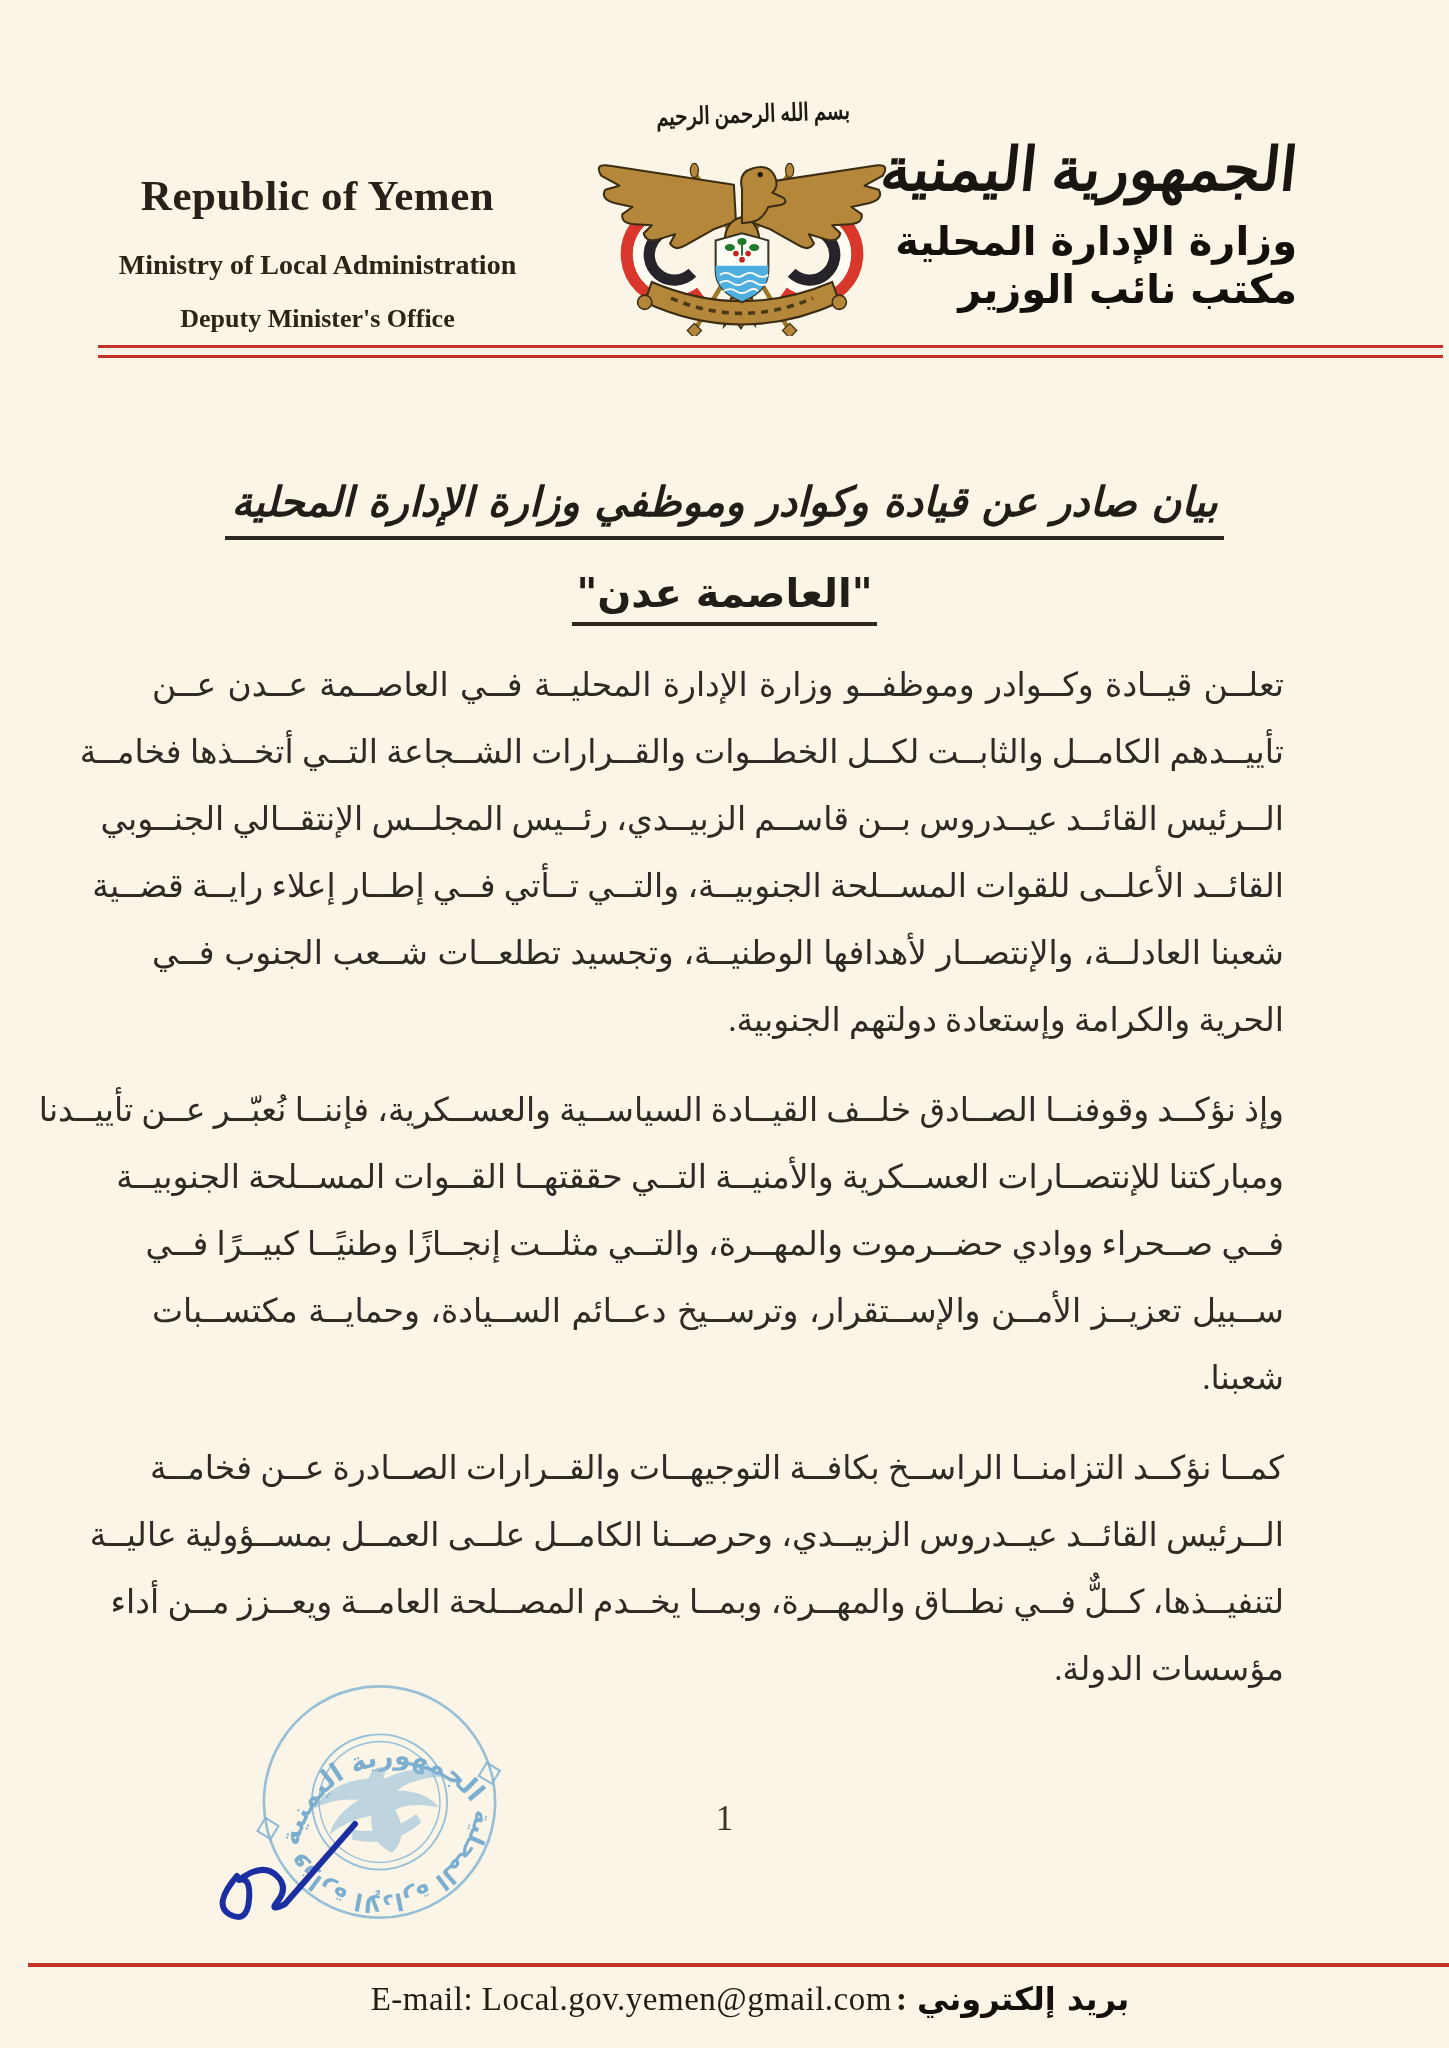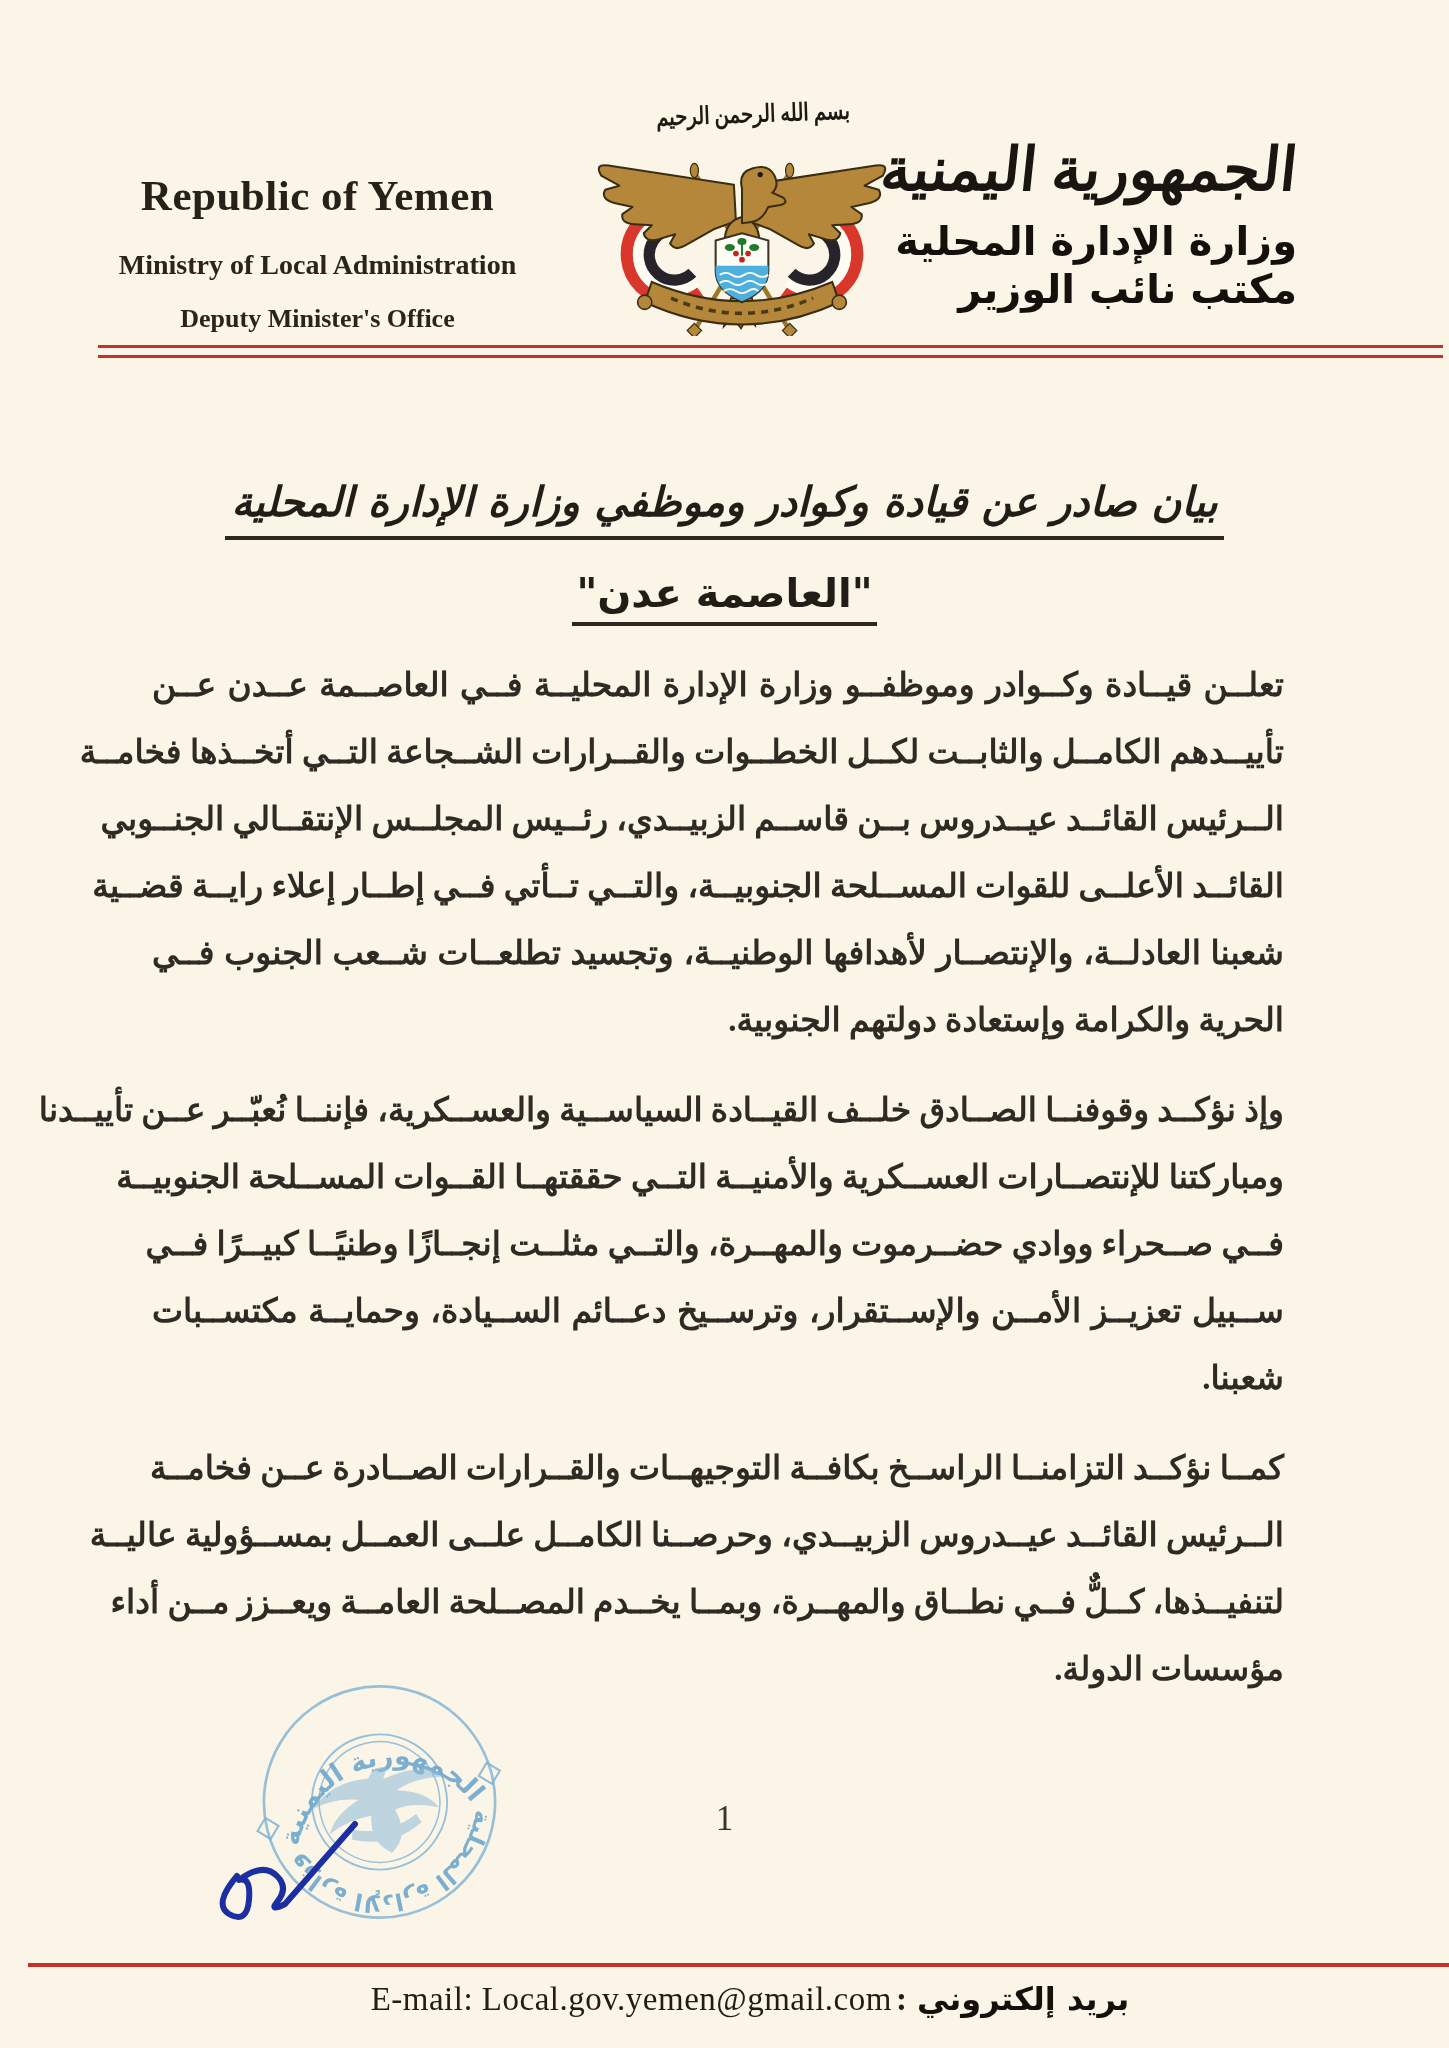"تعلــن قيــادة وكــوادر وموظفــو وزارة" .doc-paragraph { font-weight: bold -> none }
